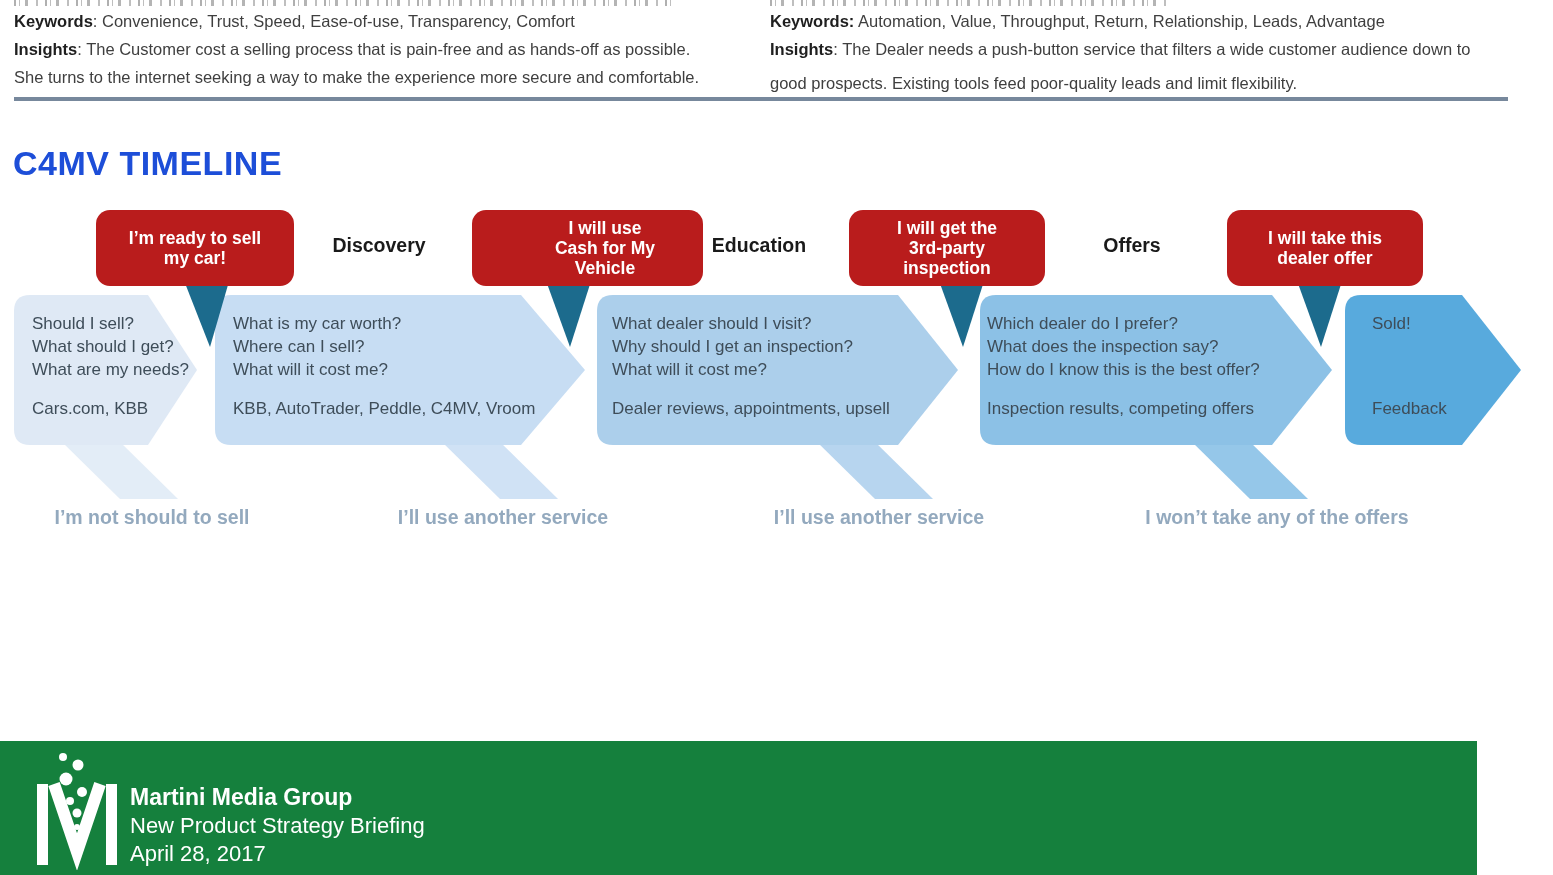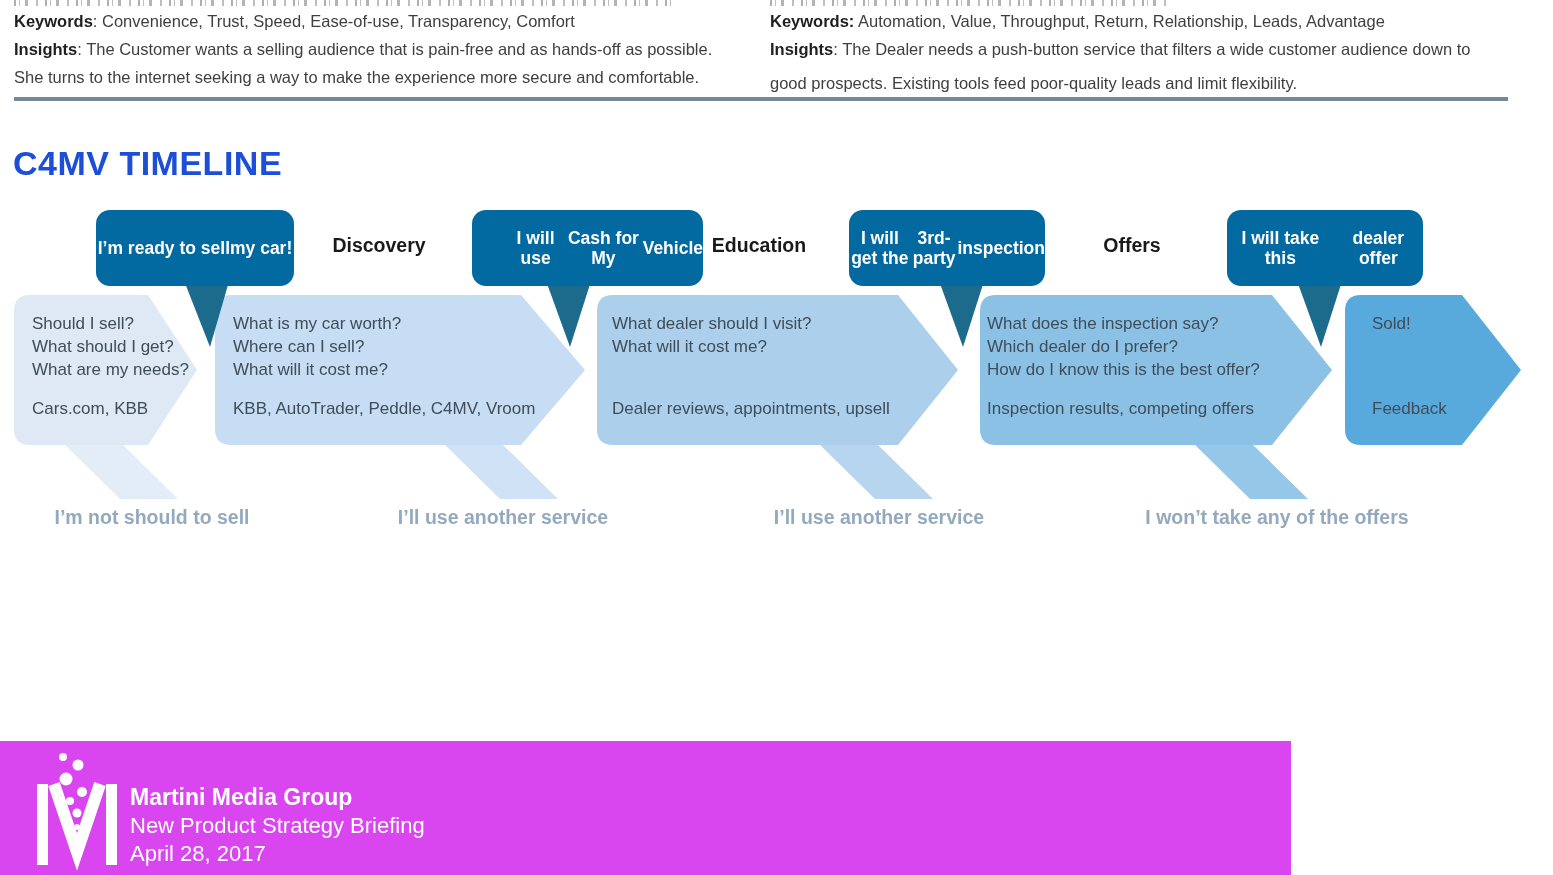": The Customer wants a" span { text: wants a selling audience -> cost a selling process }
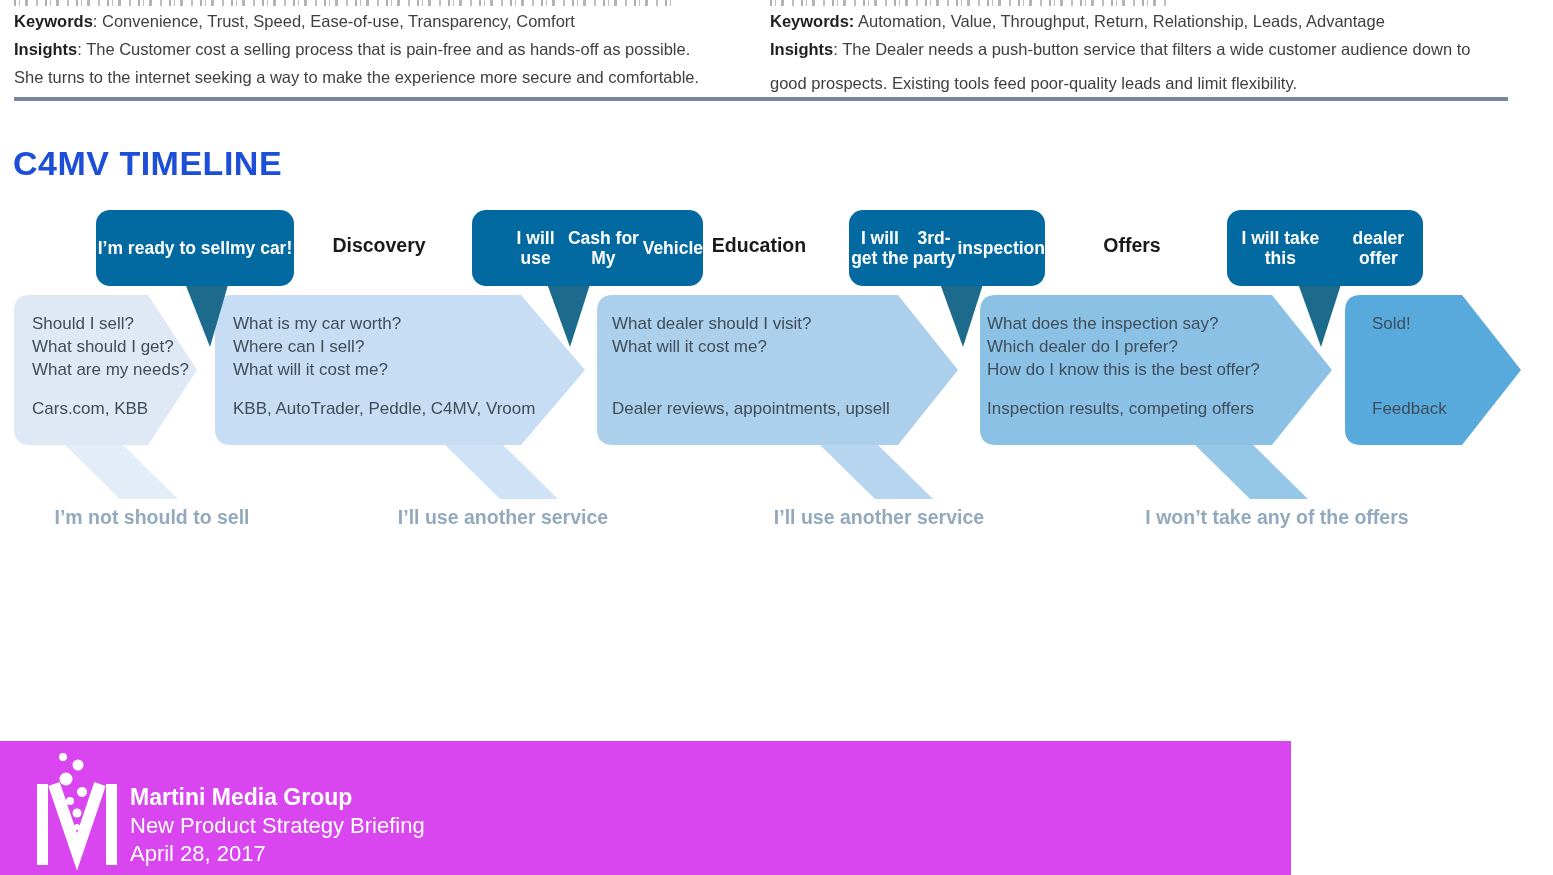"I’m ready to sell" .bubble { background: #0369a1 -> #b91c1c; flex-direction: row -> column }
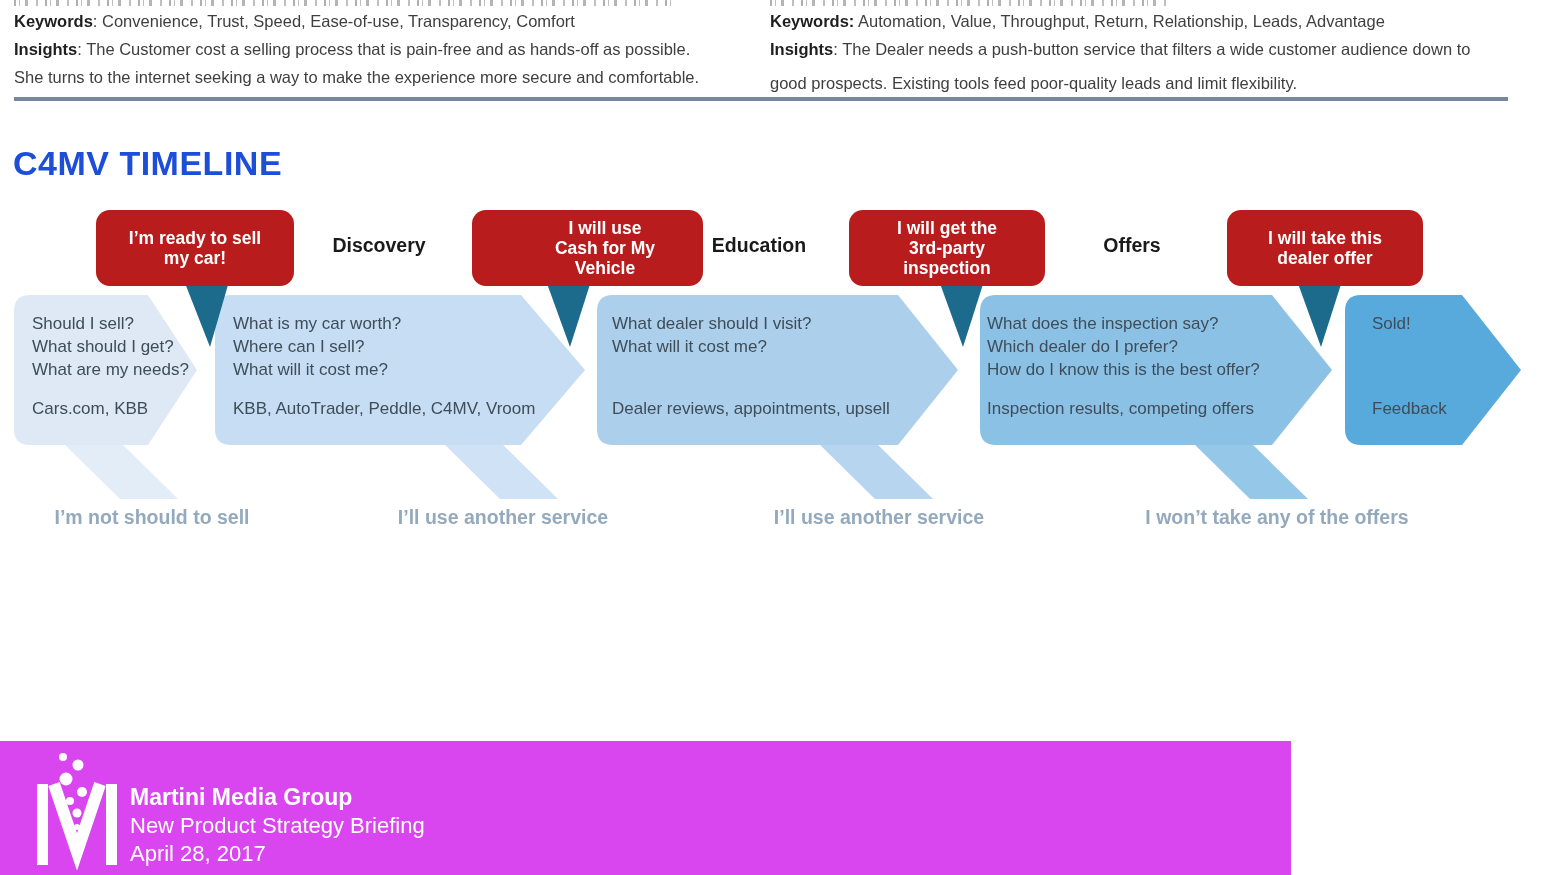"Why should I get an" div { html: none -> <div>Why should I get an inspection?</div> }
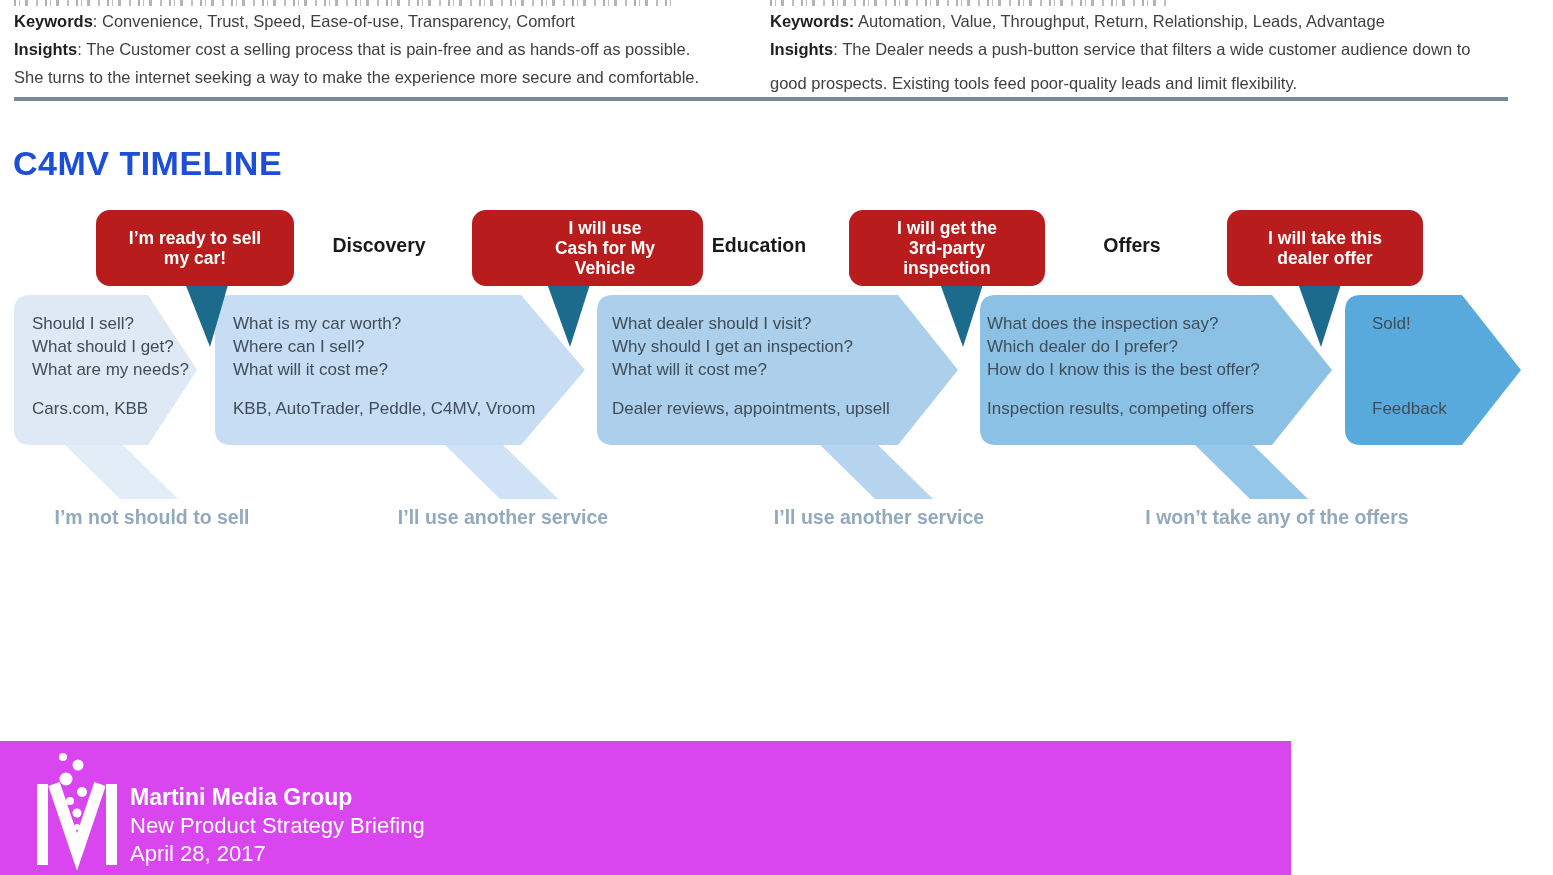"What does the inspection say?" div { order: before "Which dealer do I prefer?" -> after "Which dealer do I prefer?" }
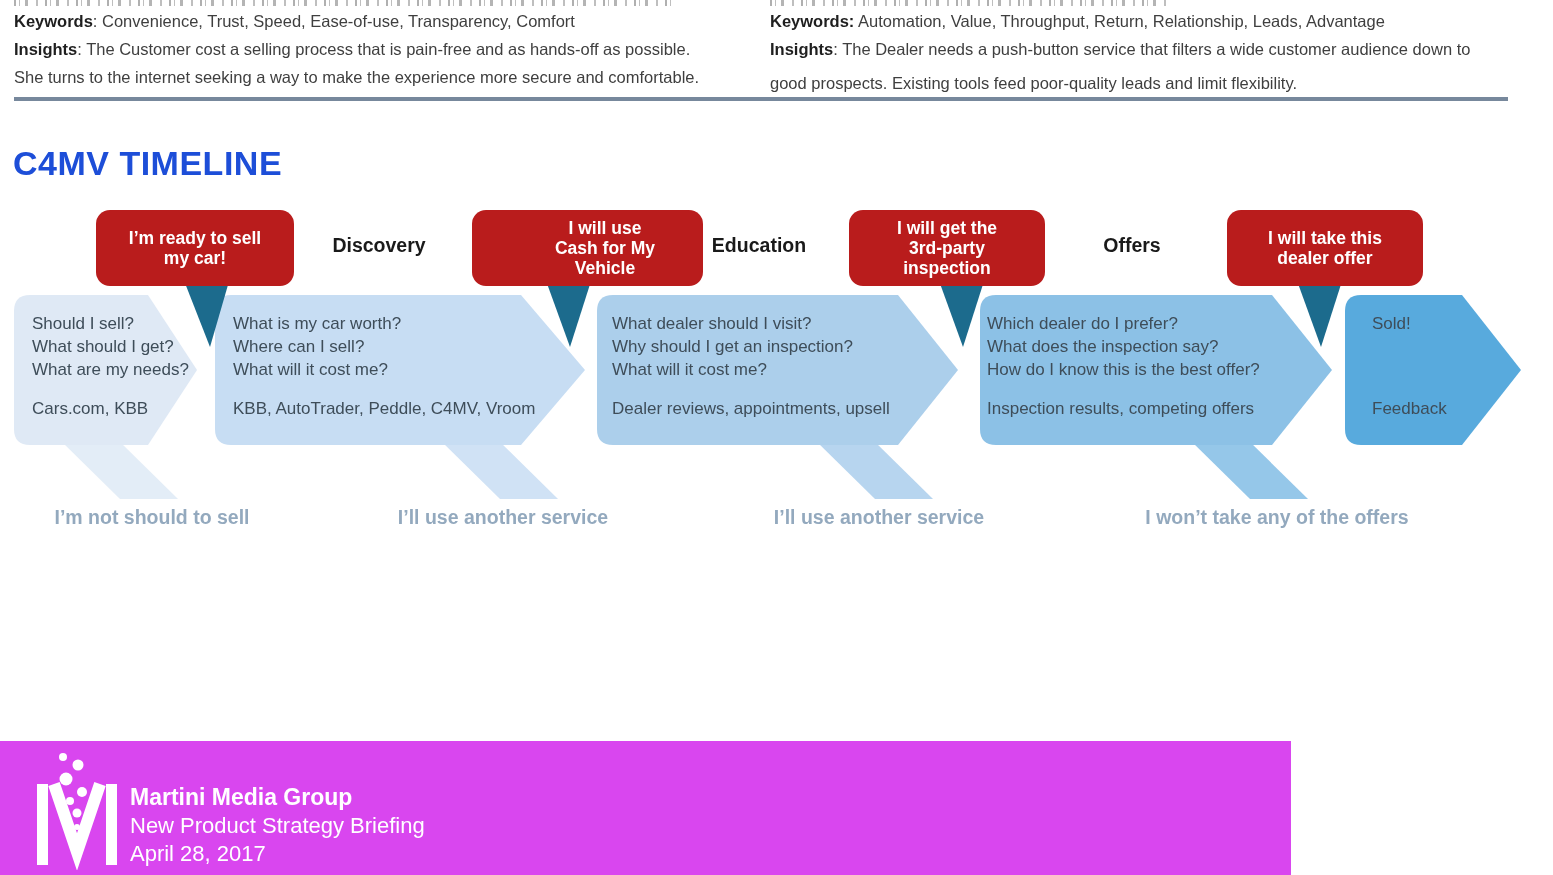"Martini Media Group" .footer { background: #d946ef -> #15803d; width: 1291px -> 1477px }
